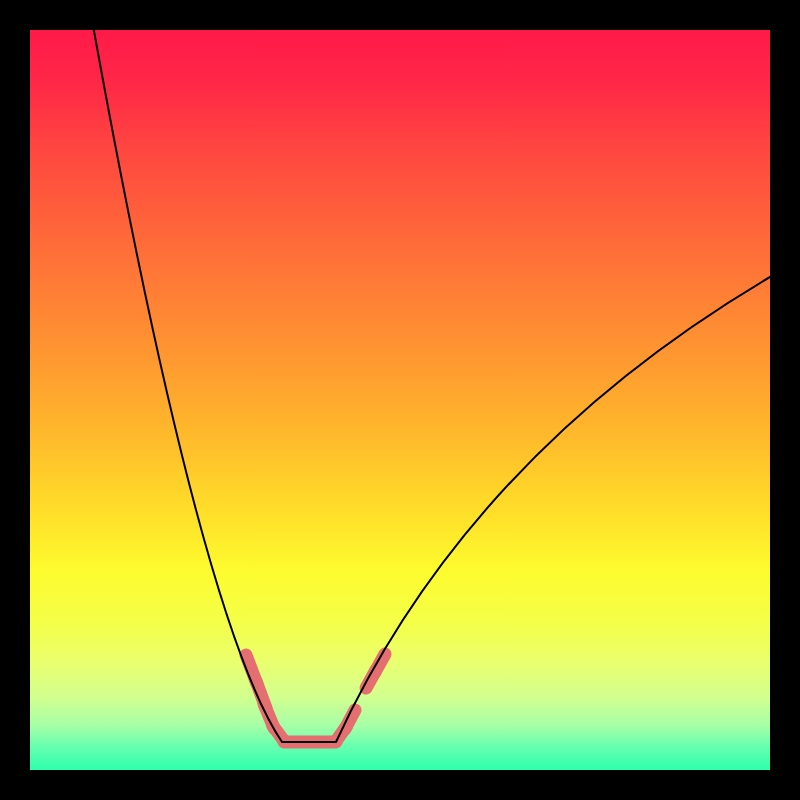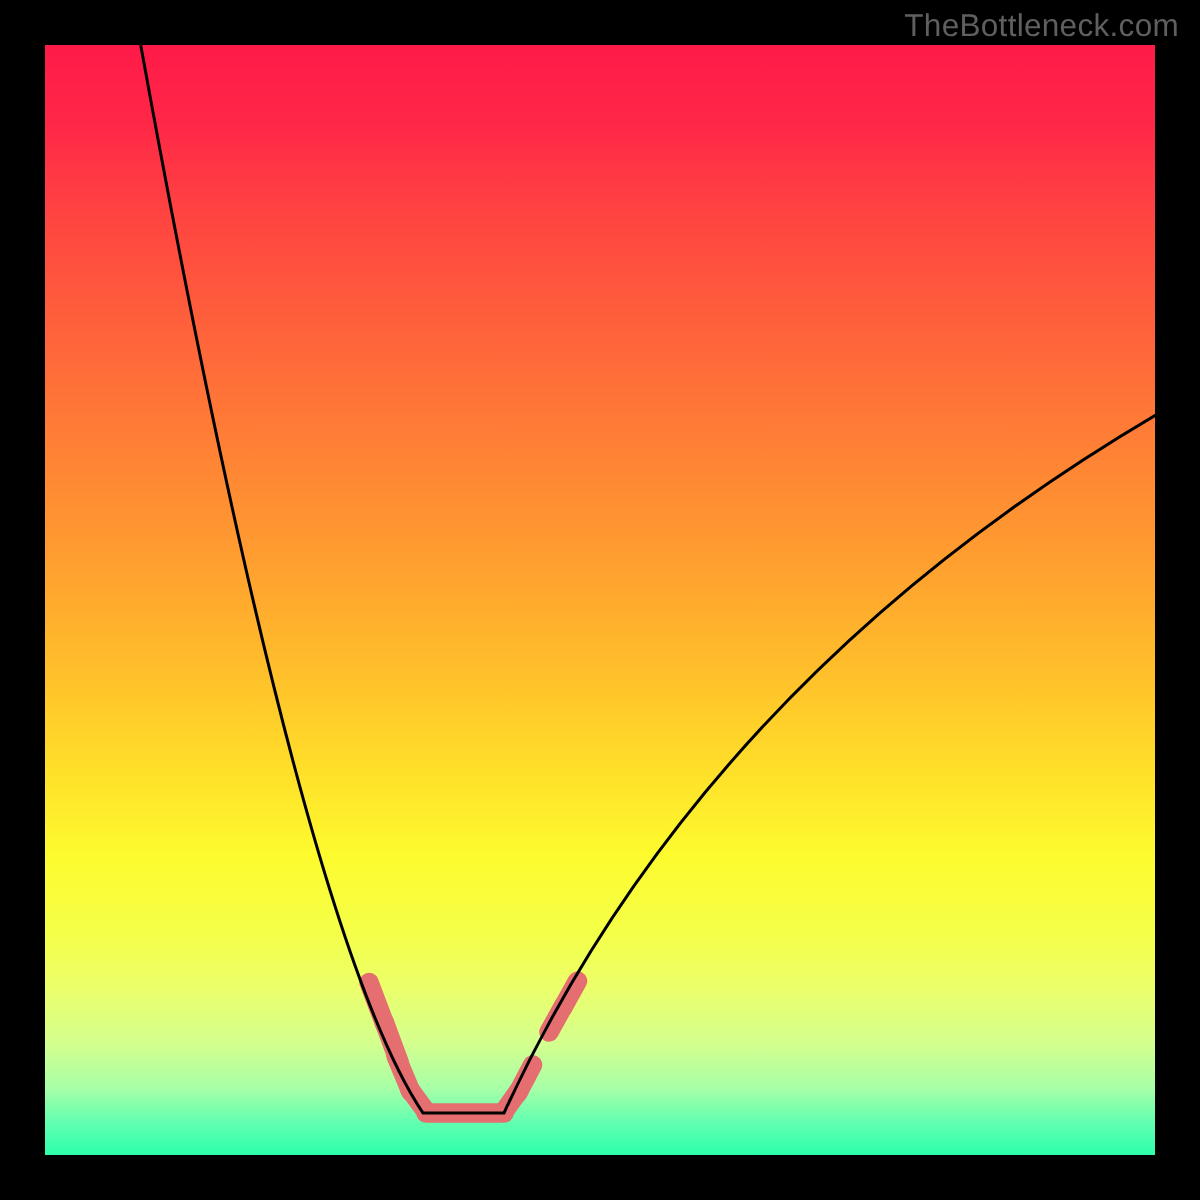"TheBottleneck.com" div.watermark { html: <div>TheBottleneck.com</div> -> none }
